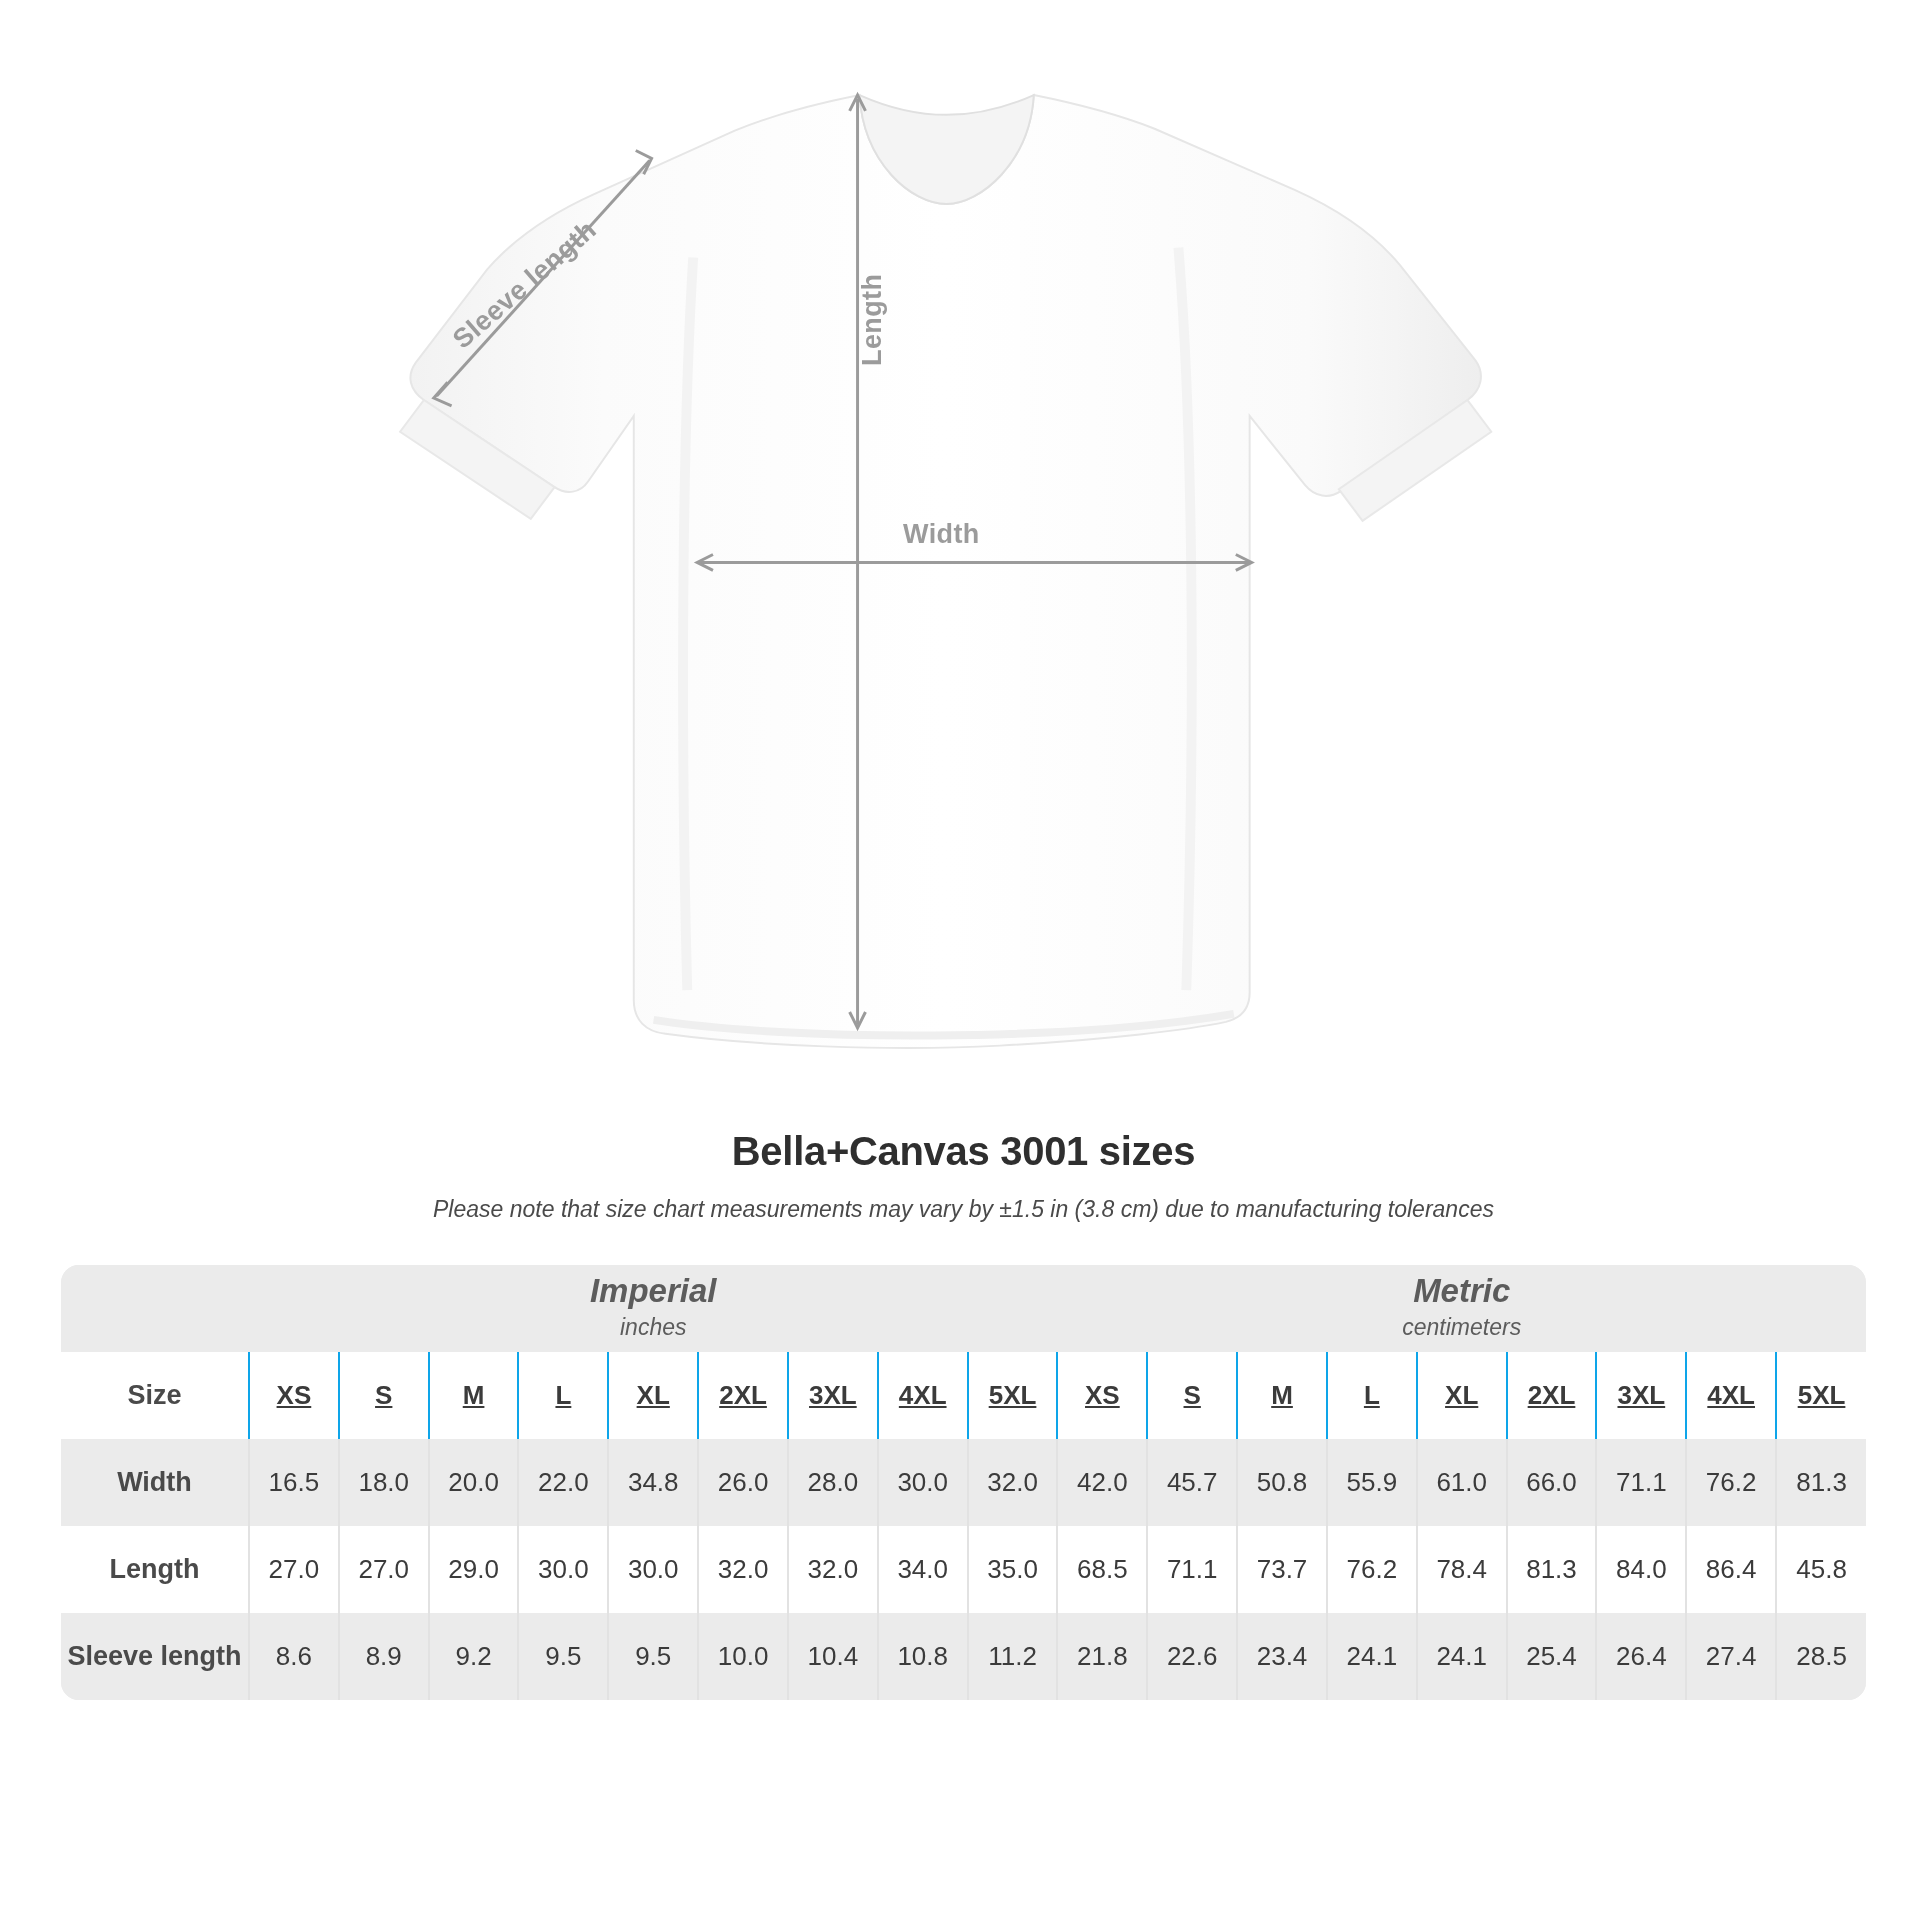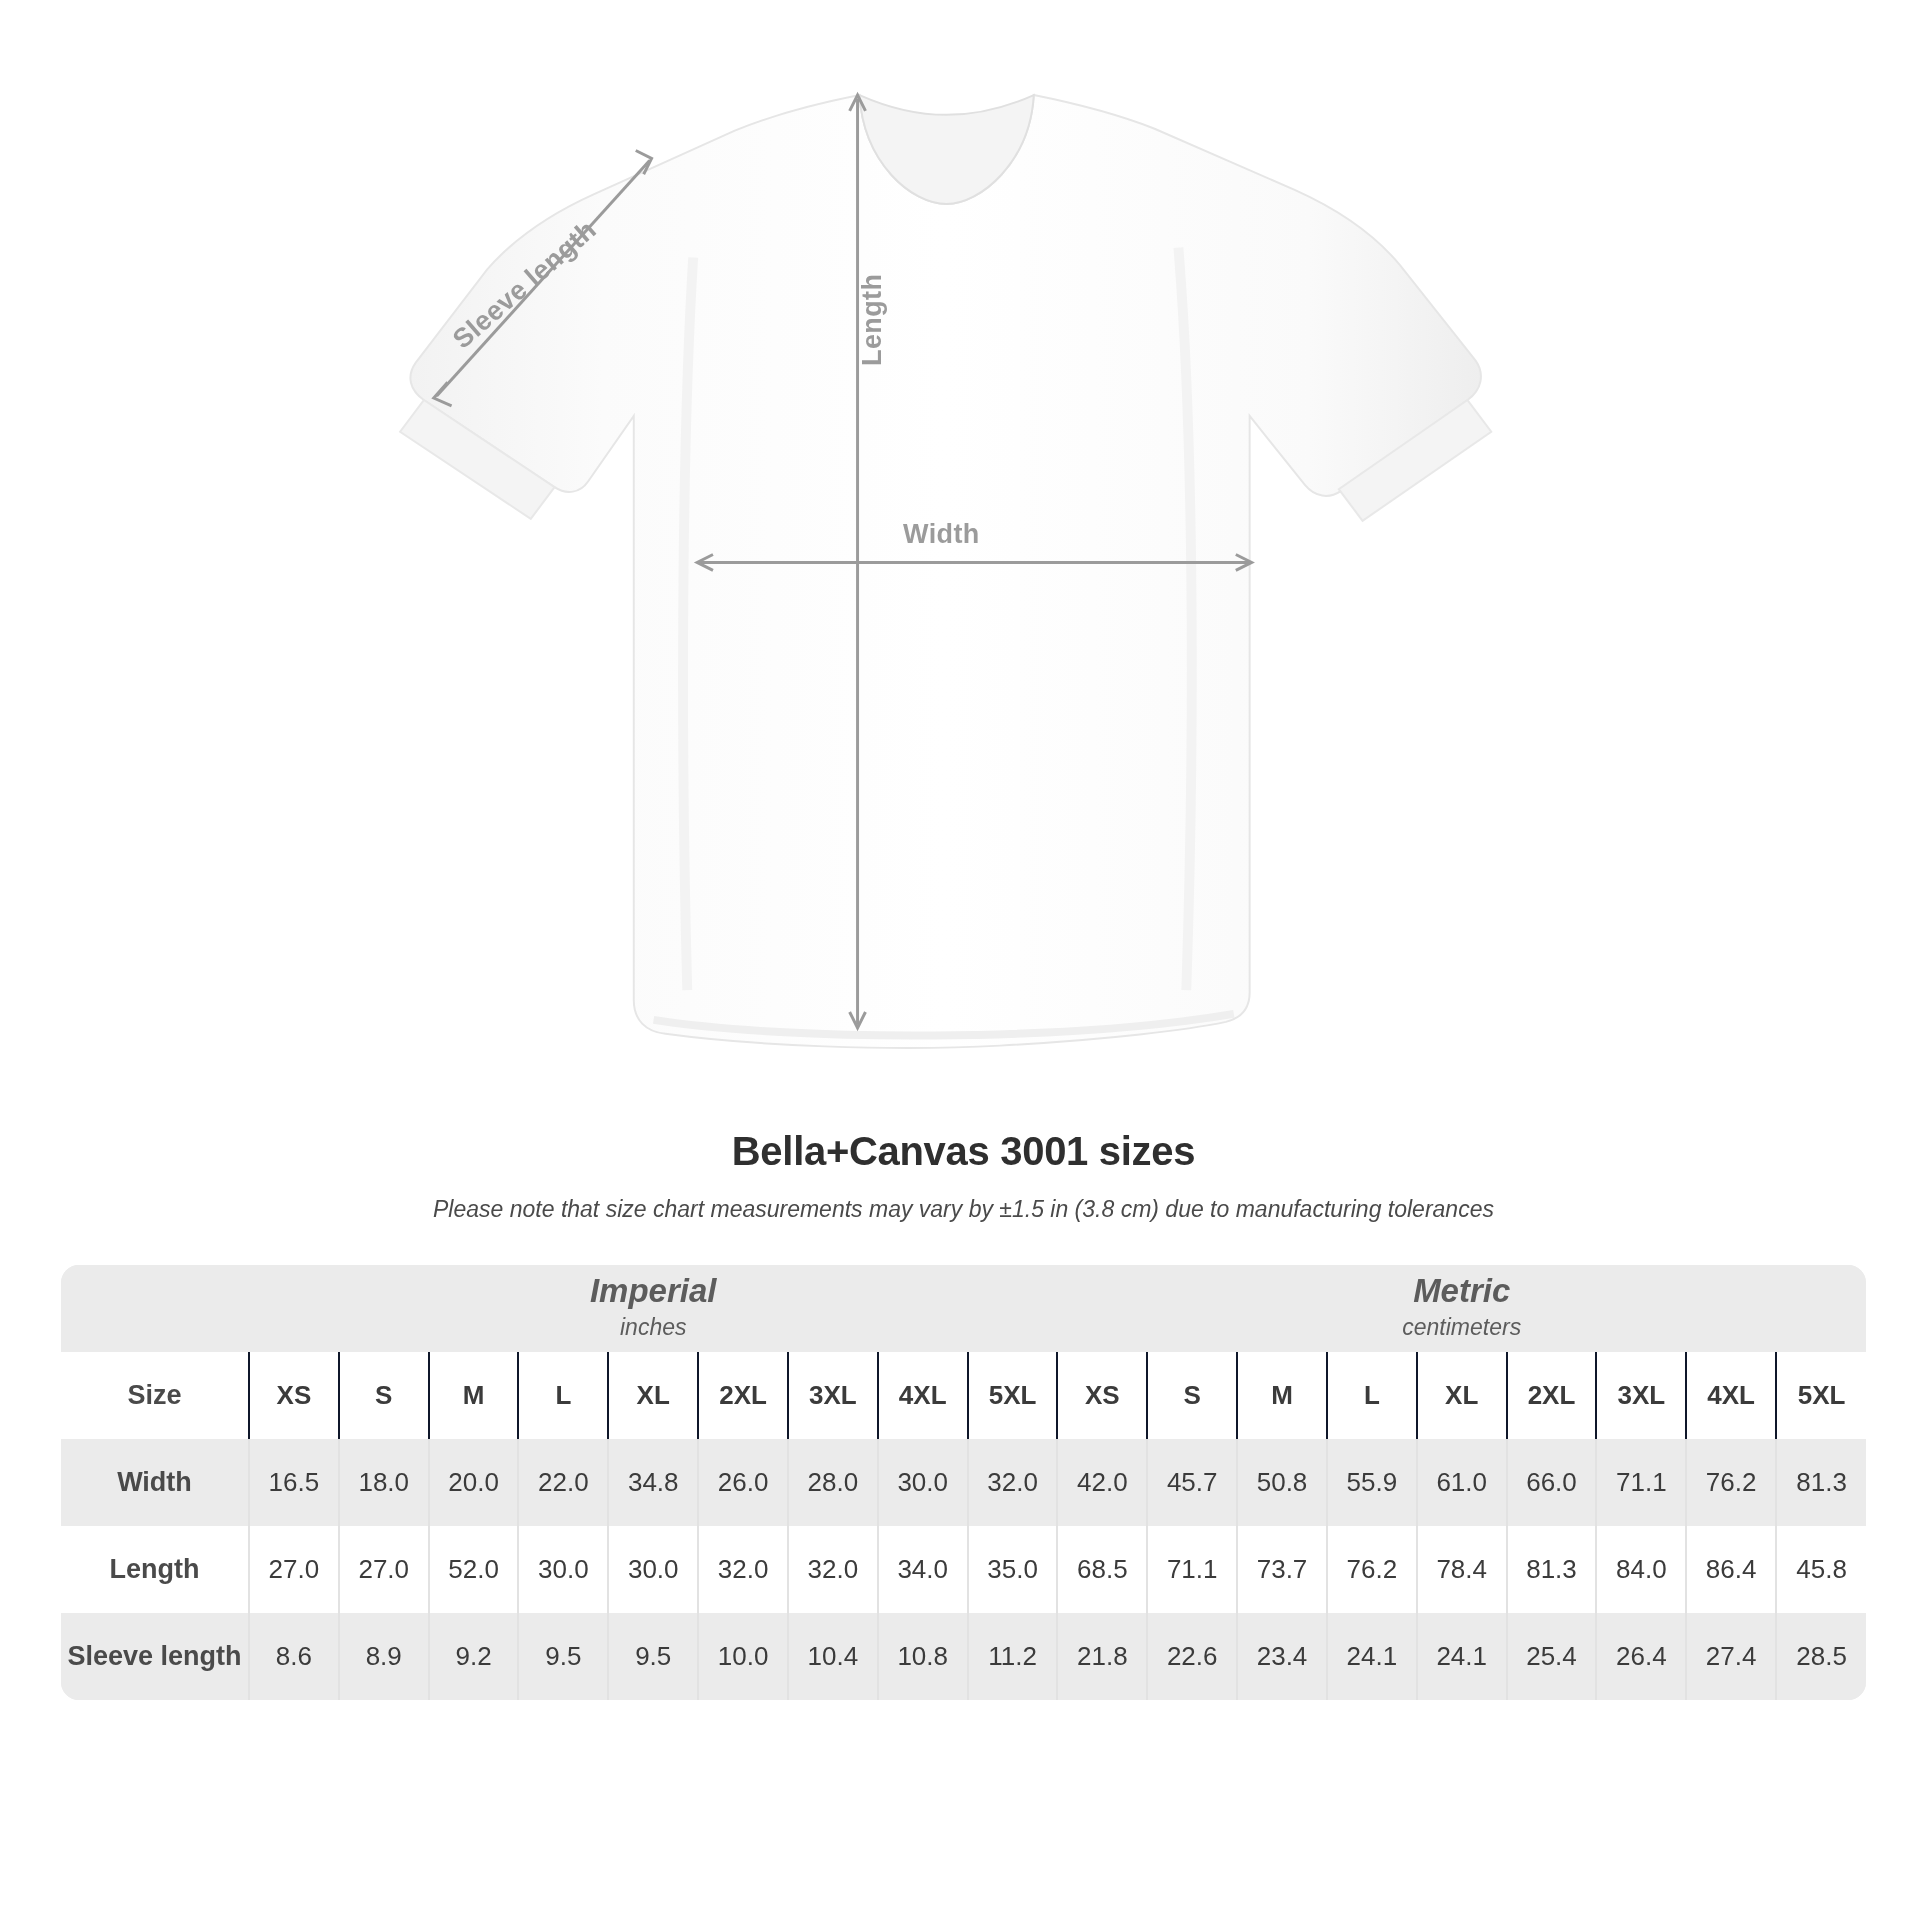"XS" .hdr-row td.cell { border-left: 2px solid #0f172a -> 2px solid #0ea5e9; text-decoration: none -> underline }
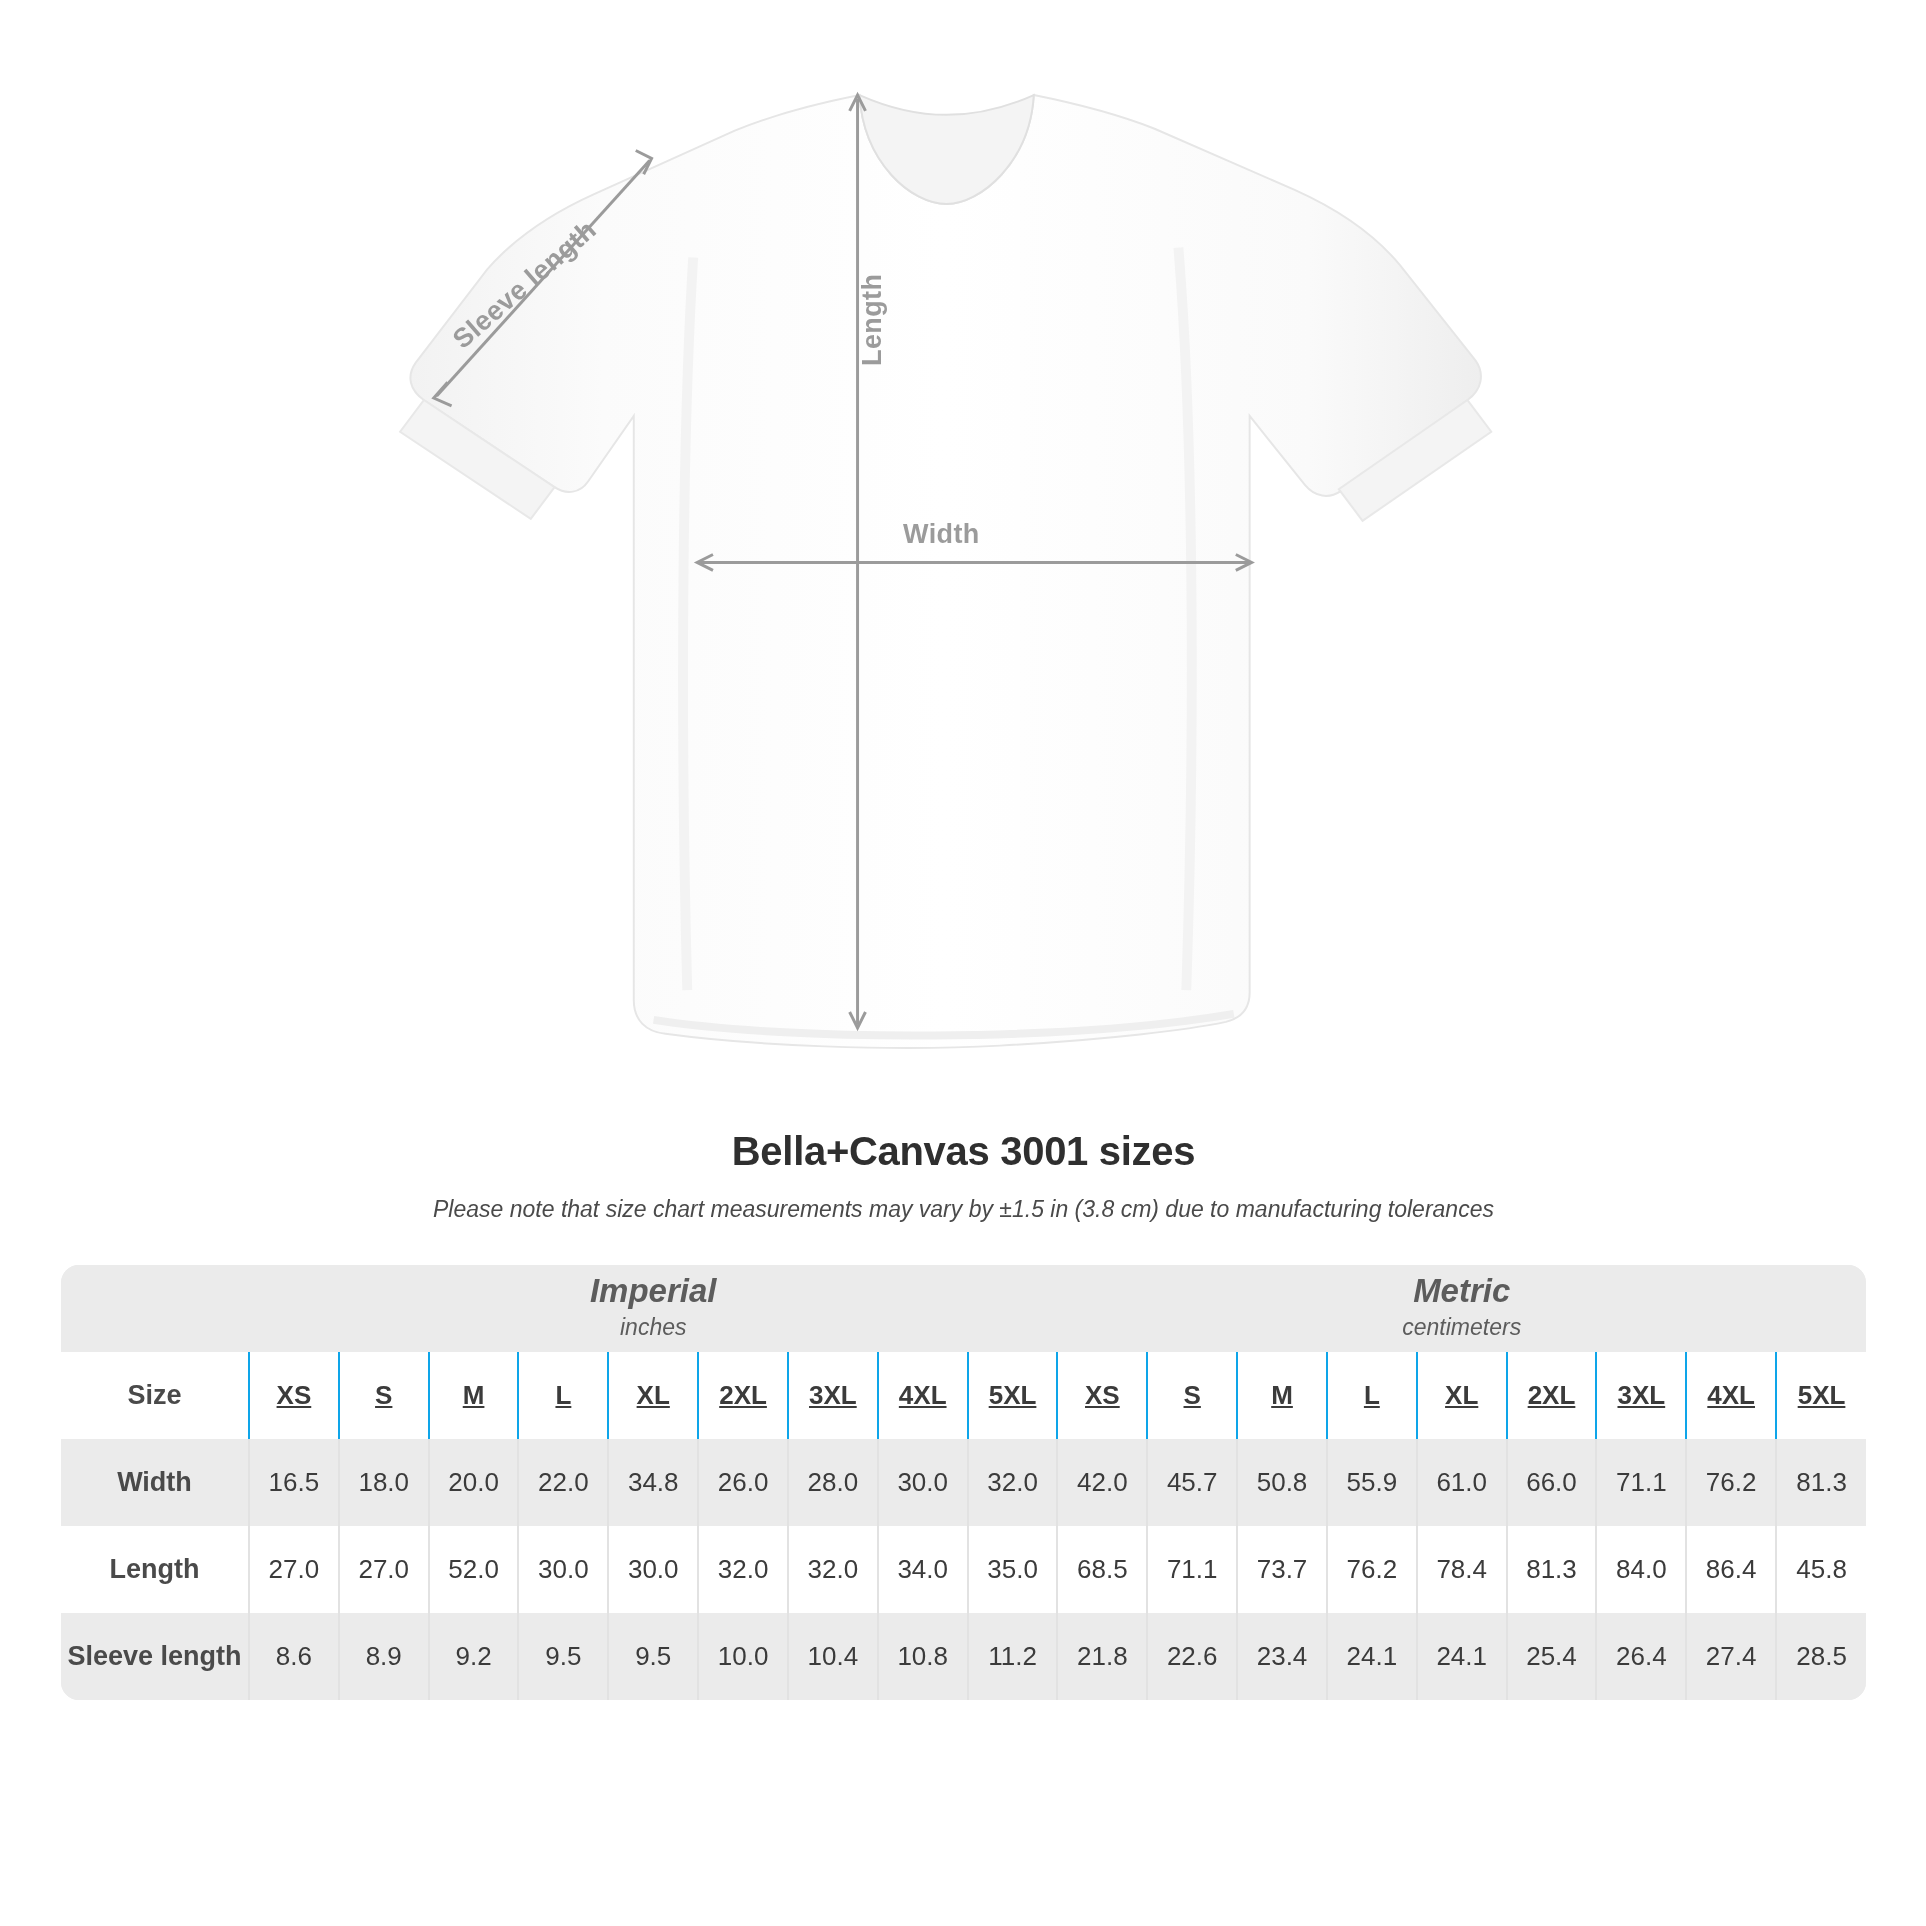"52.0" td.cell { text: 52.0 -> 29.0 }
